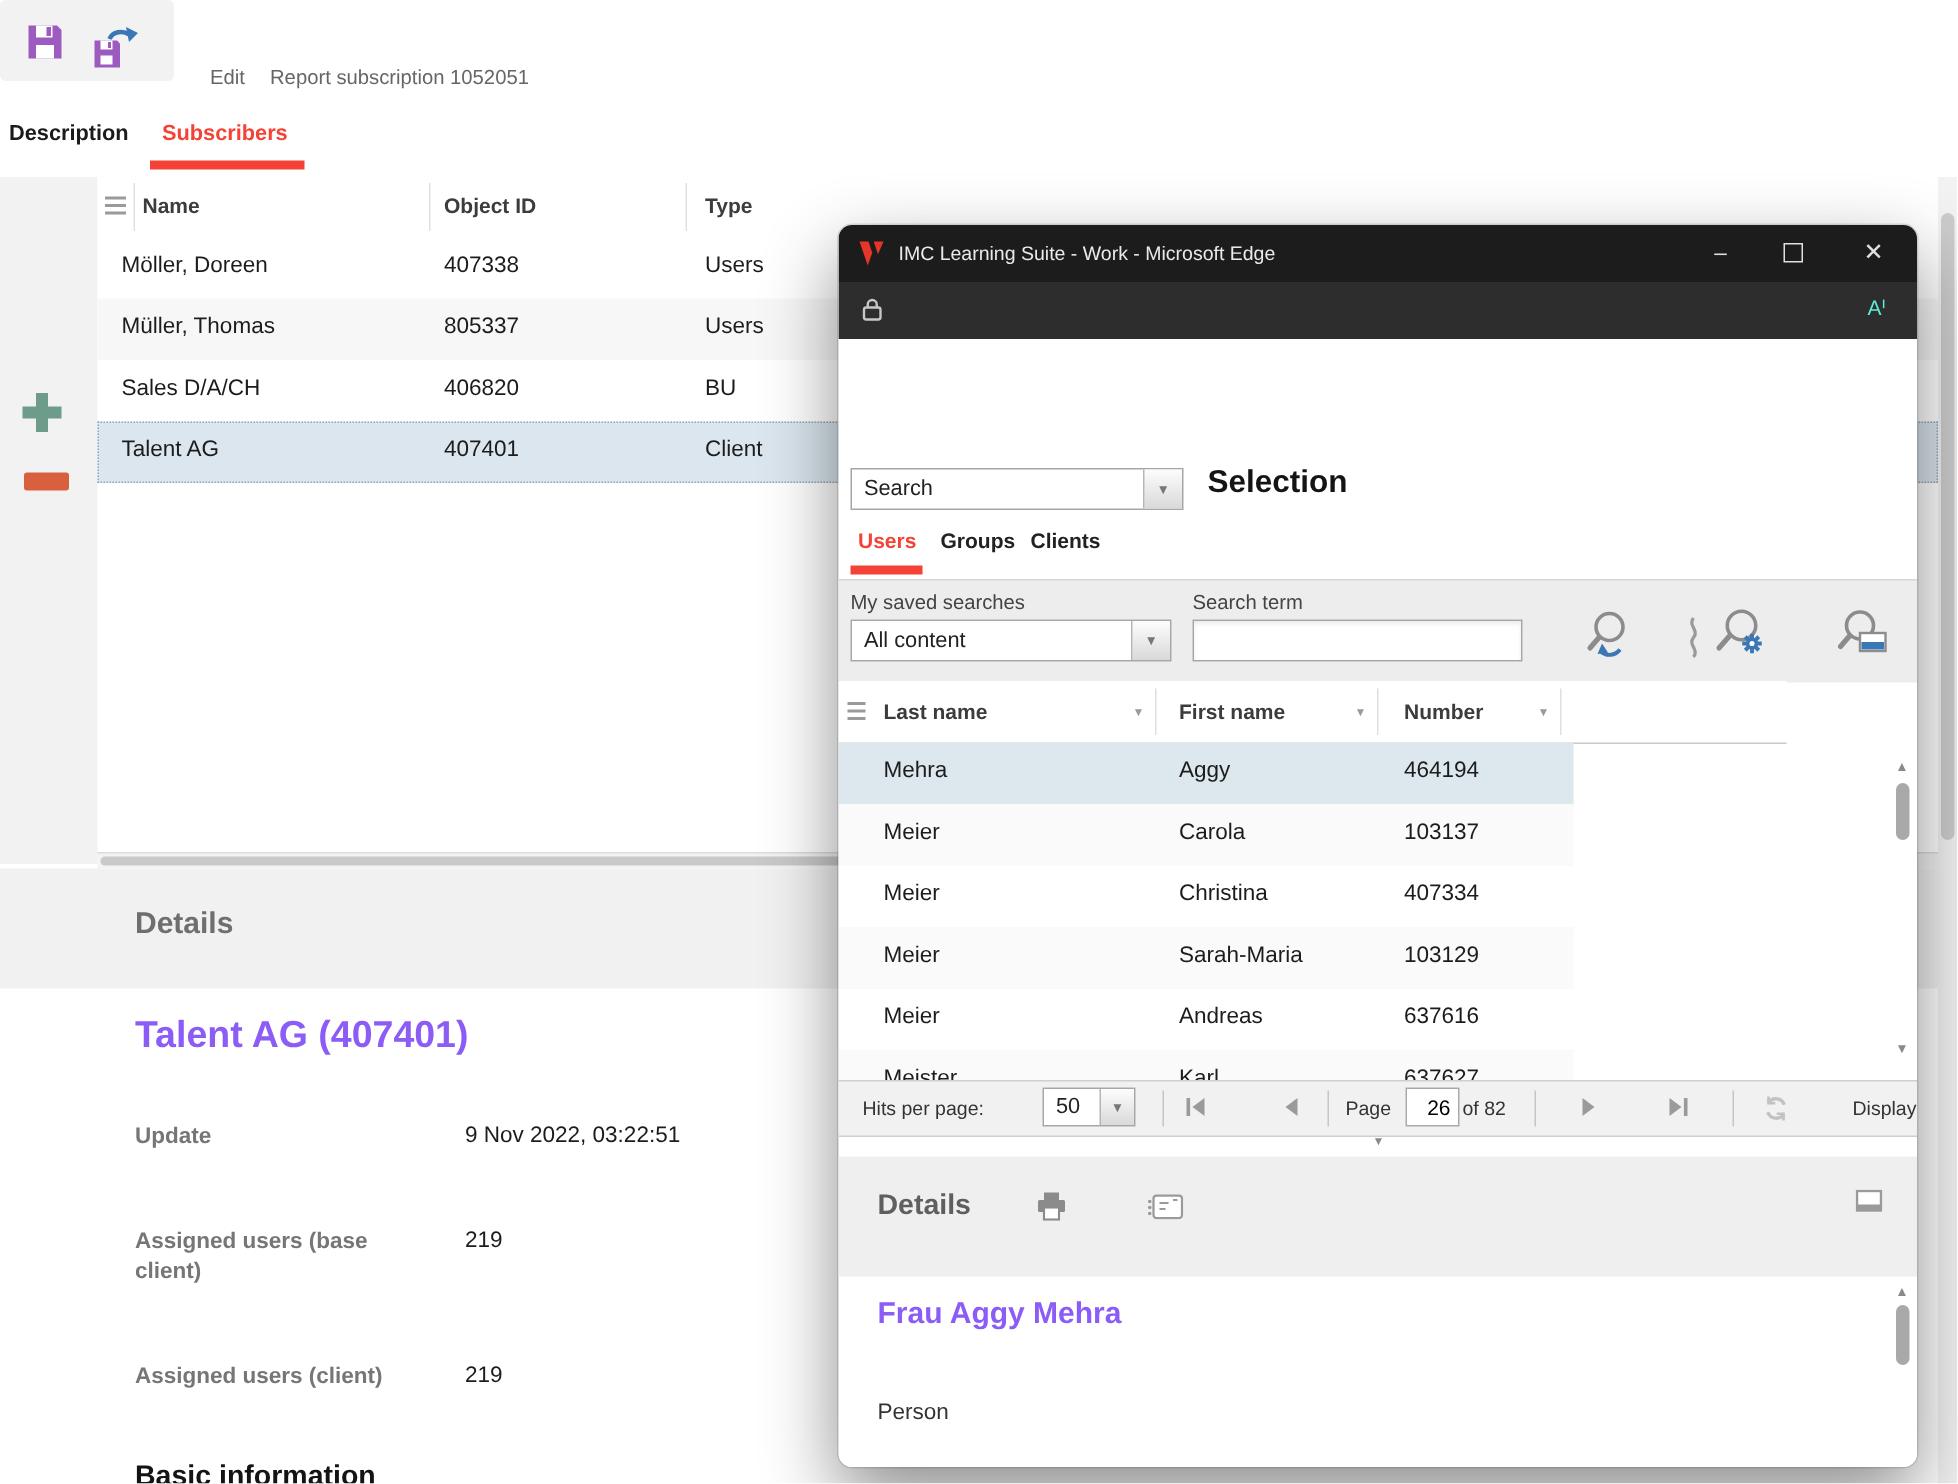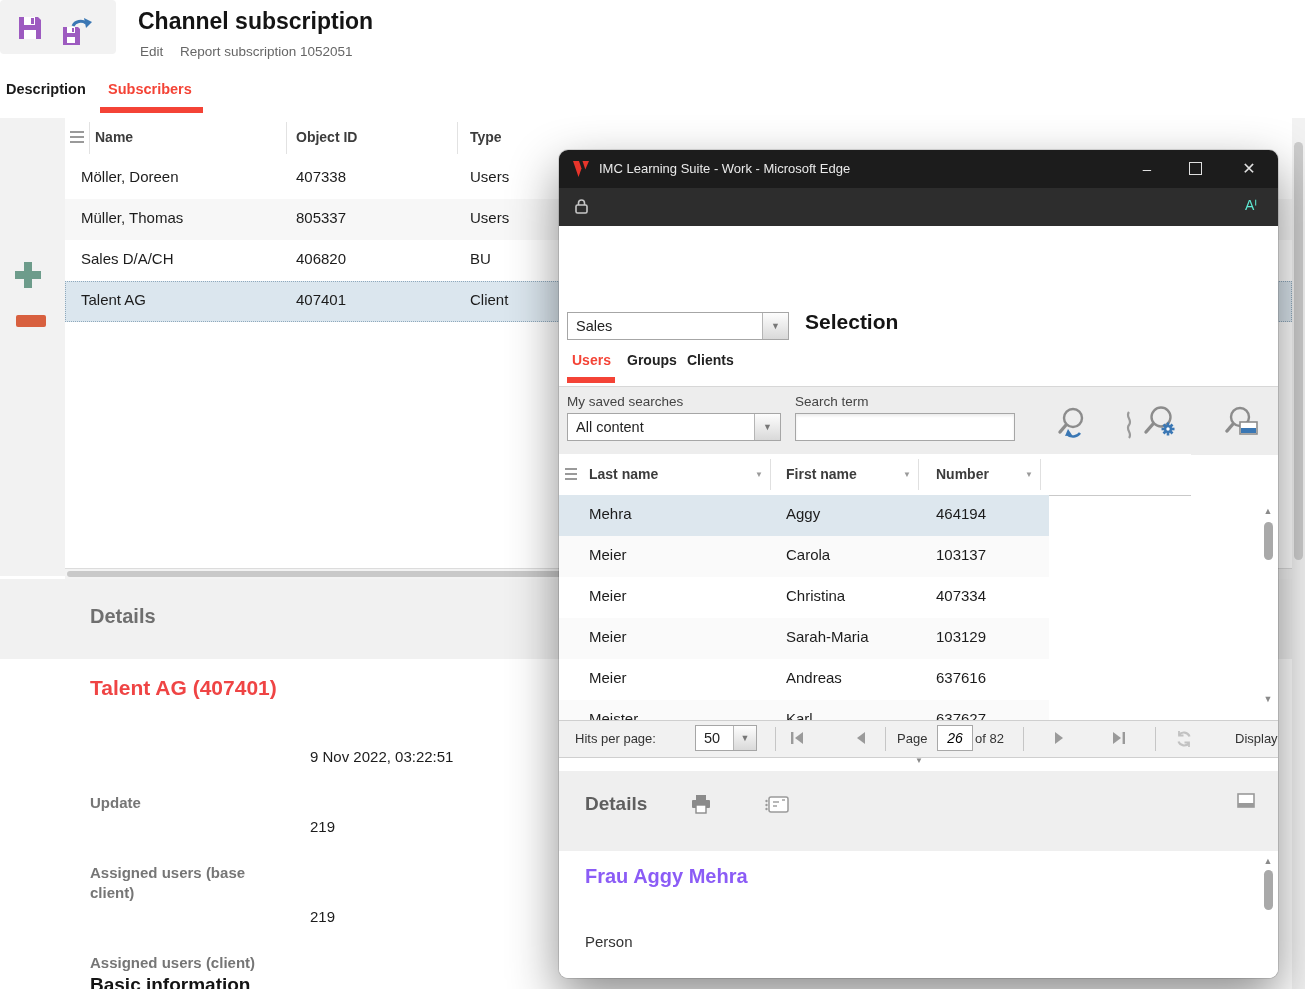"Channel subscription" div.abs { html: <div>Channel subscription</div> -> none }
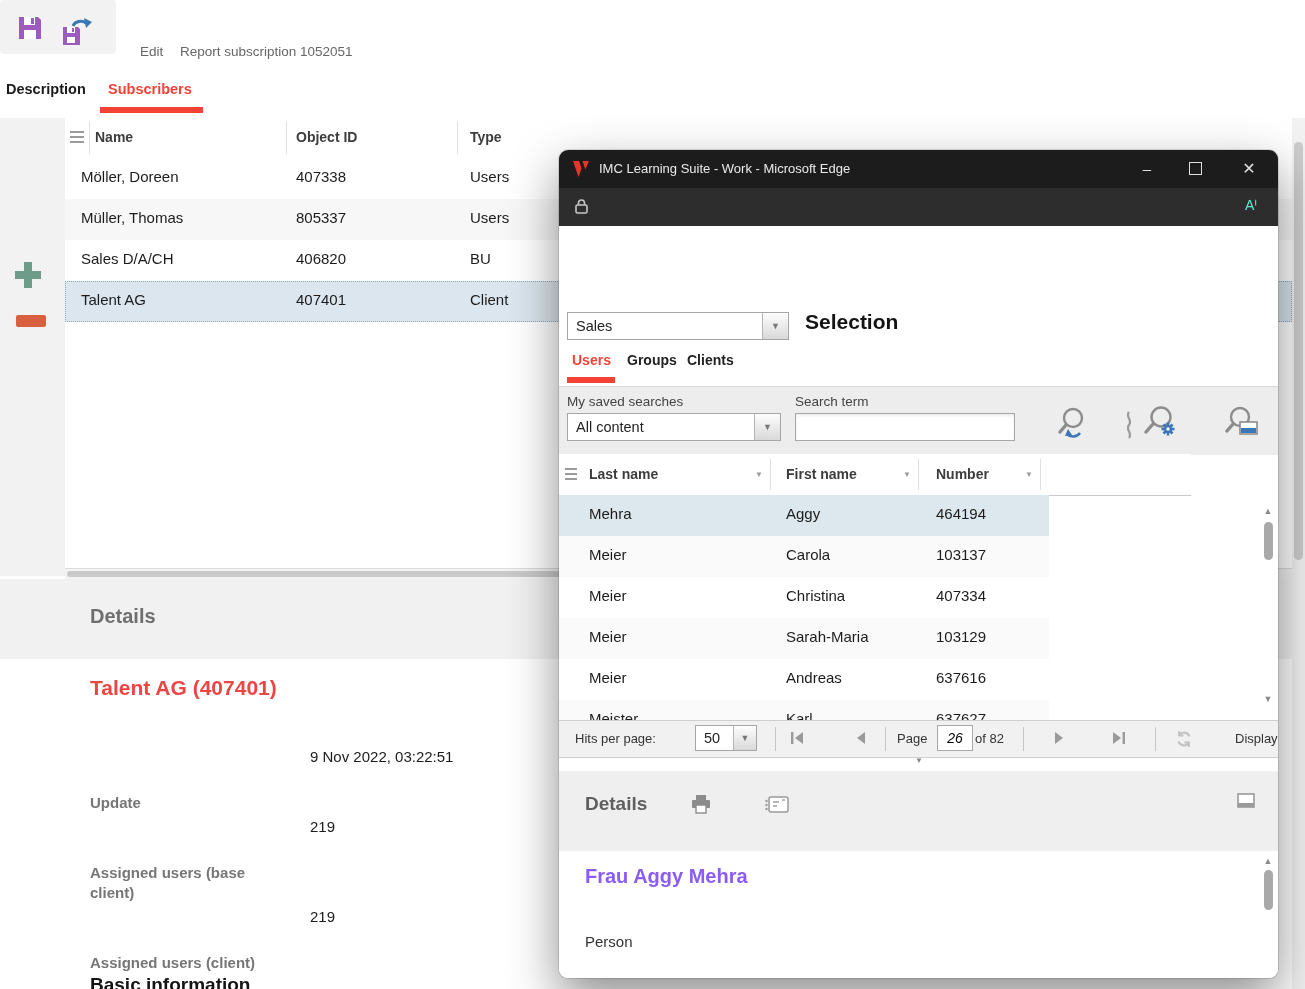"Sales" span.sel-text { text: Sales -> Search }
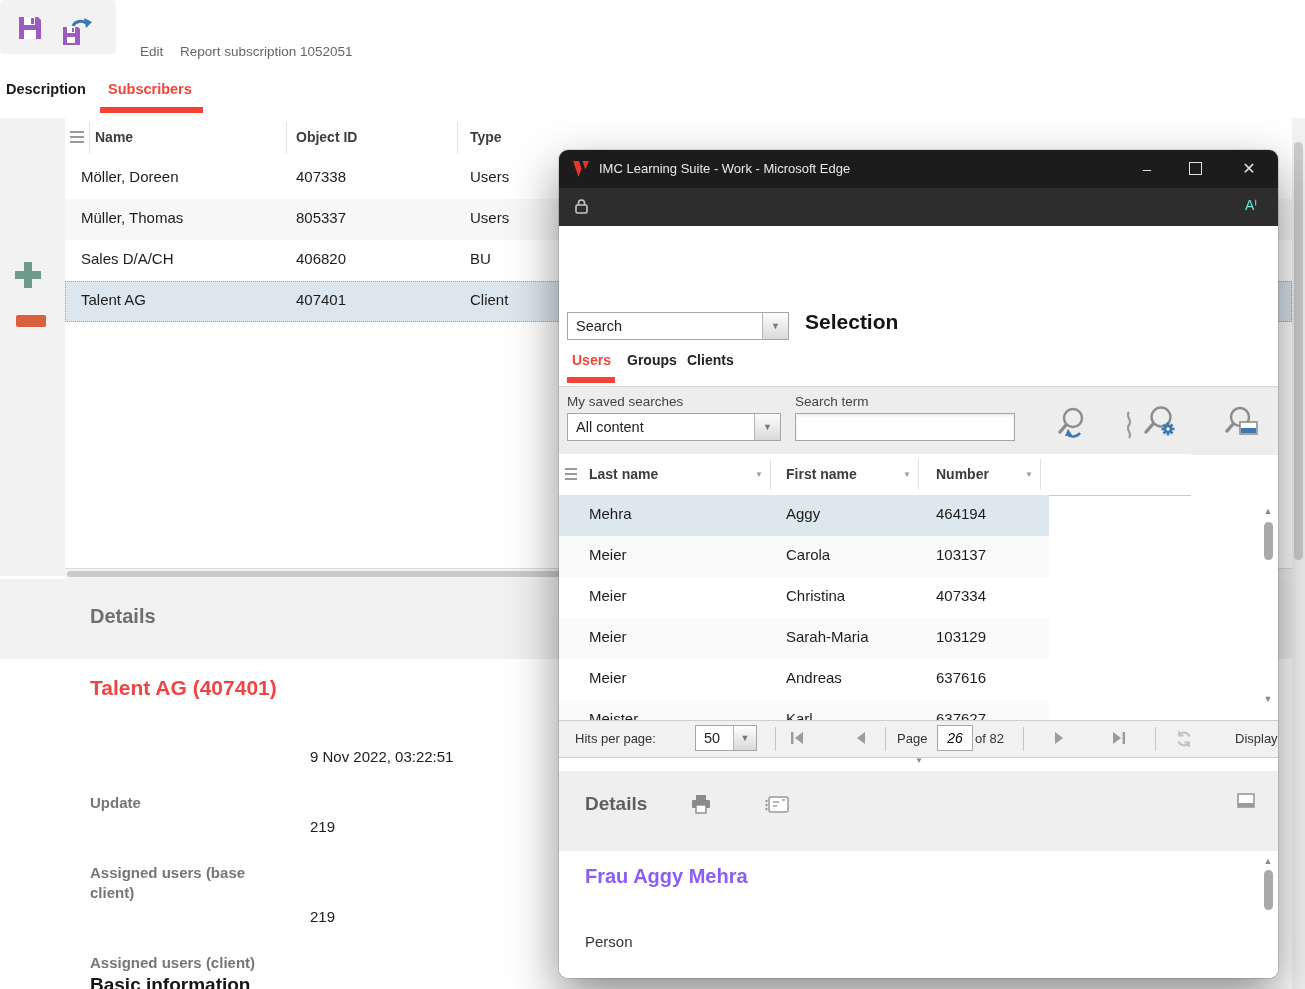"Talent AG (407401)" .bg-details-heading { color: #ef4444 -> #8b5cf6; font-size: 21px -> 25px }
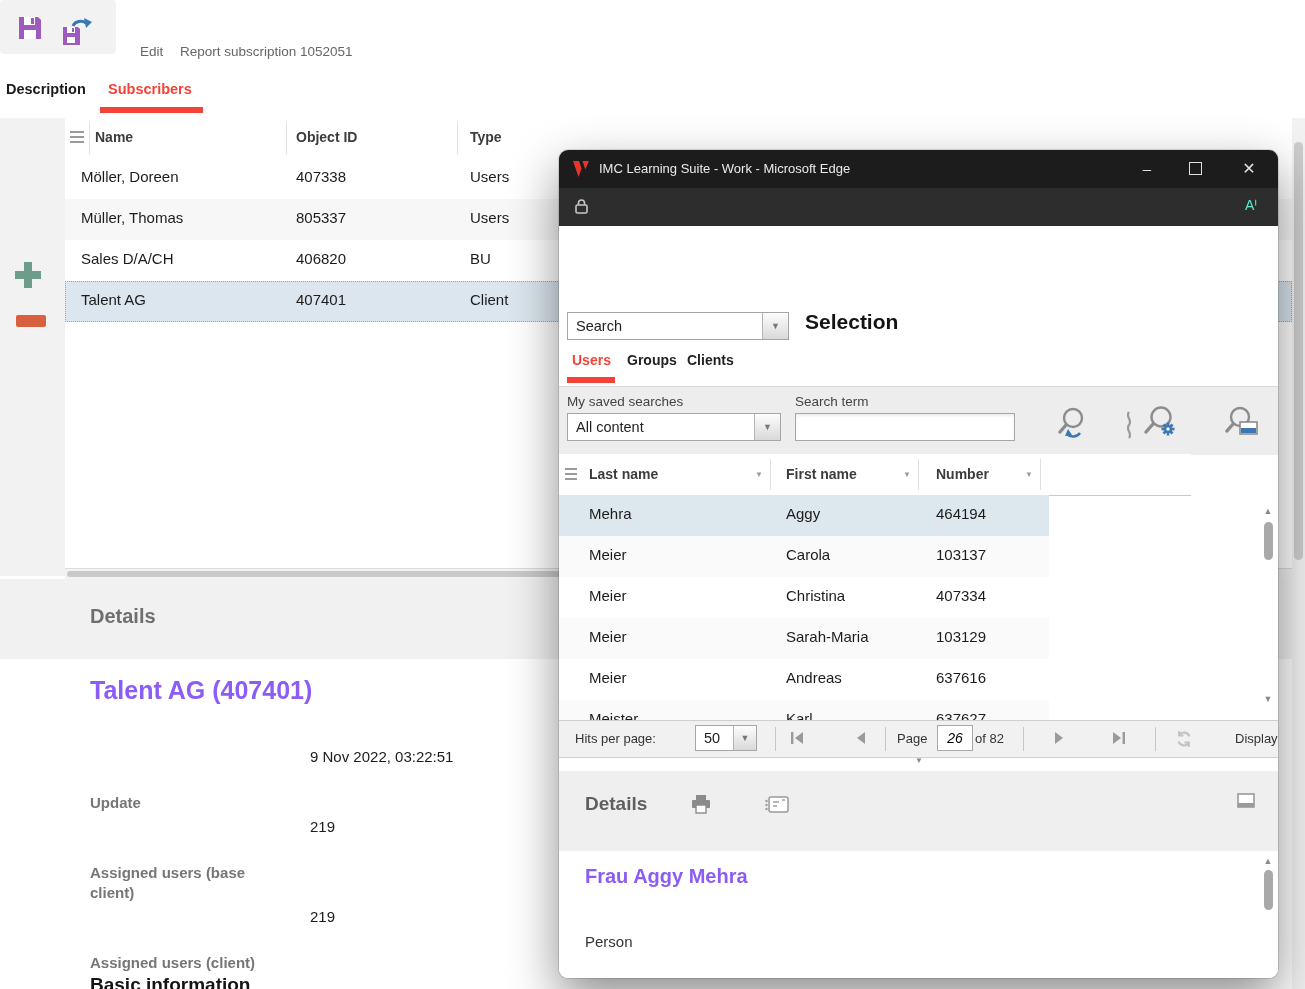"26" .page-input { font-style: italic -> none; text-align: center -> right }
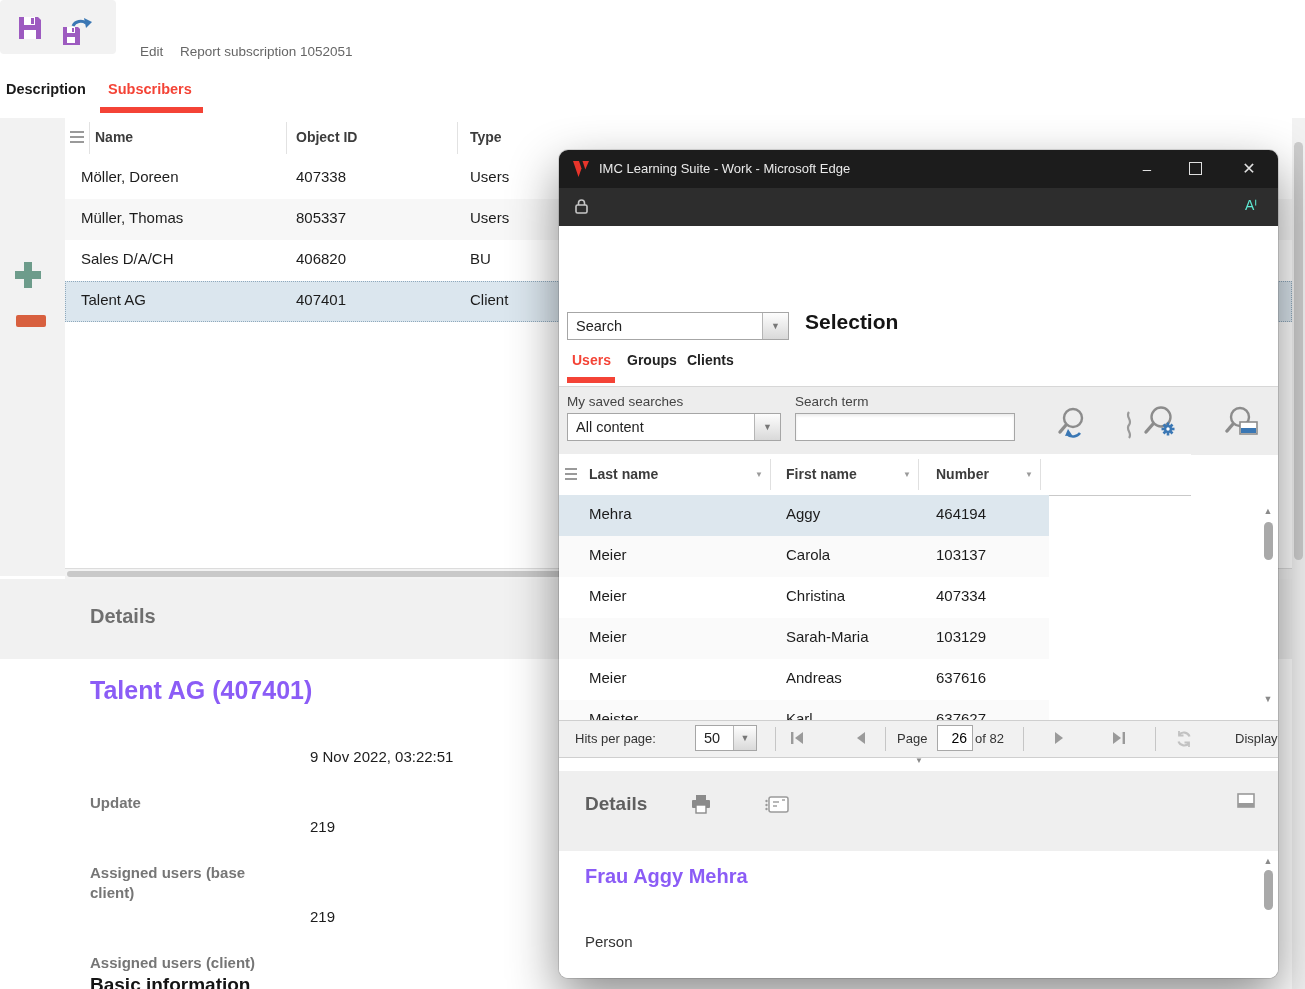"Update" .field-label { margin-top: 45px -> none }
